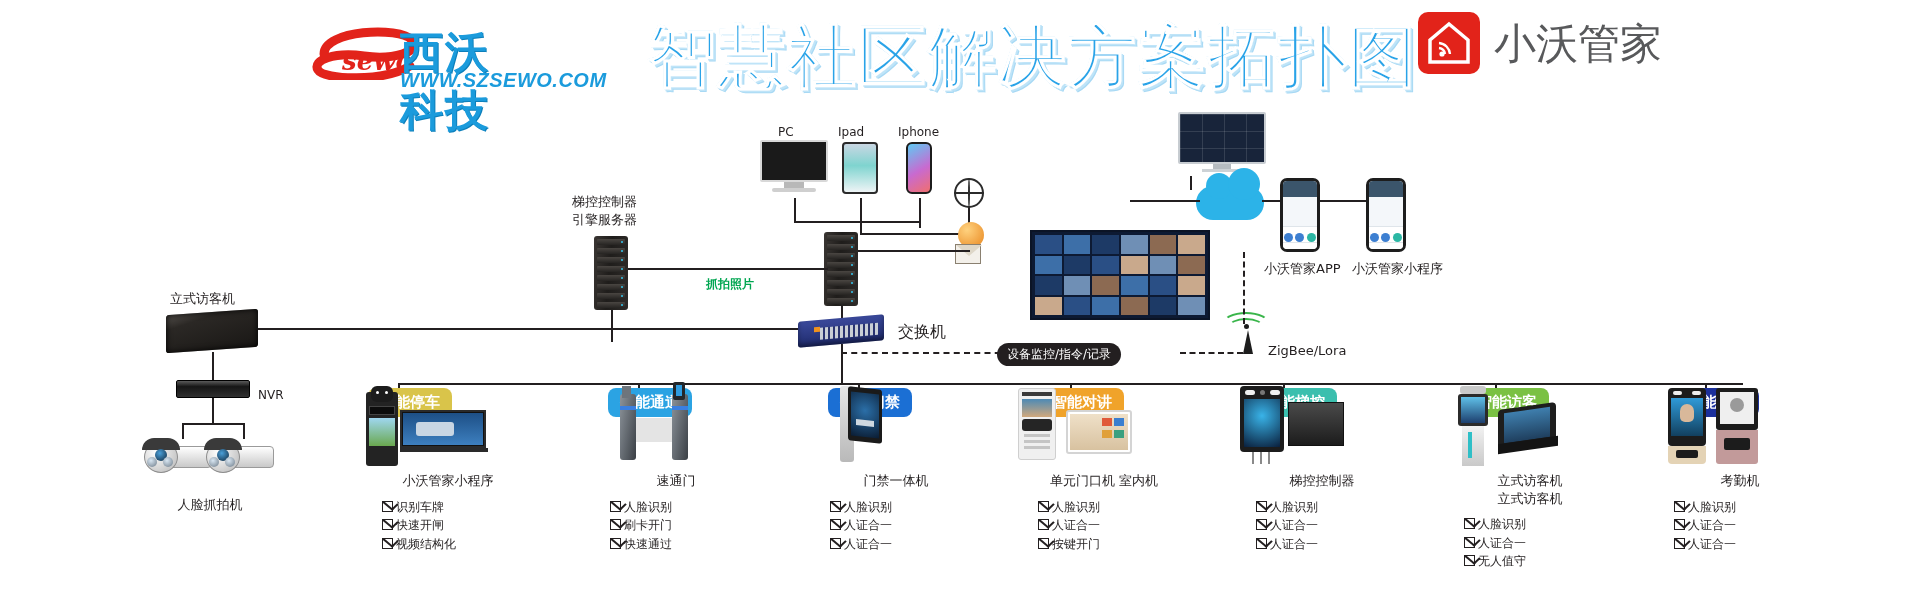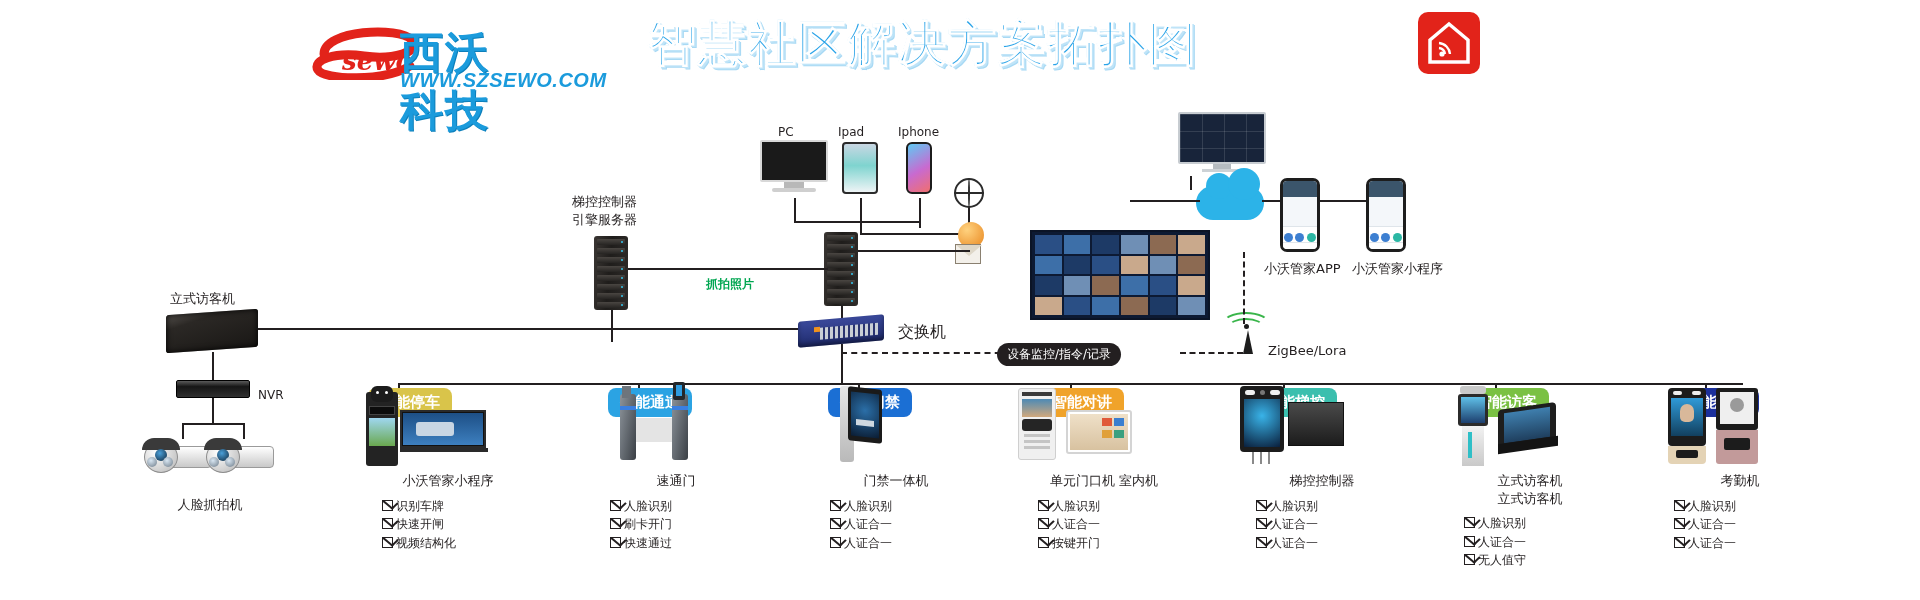"智慧社区解决方案拓扑图" .main-title { font-size: 48px -> 68px }
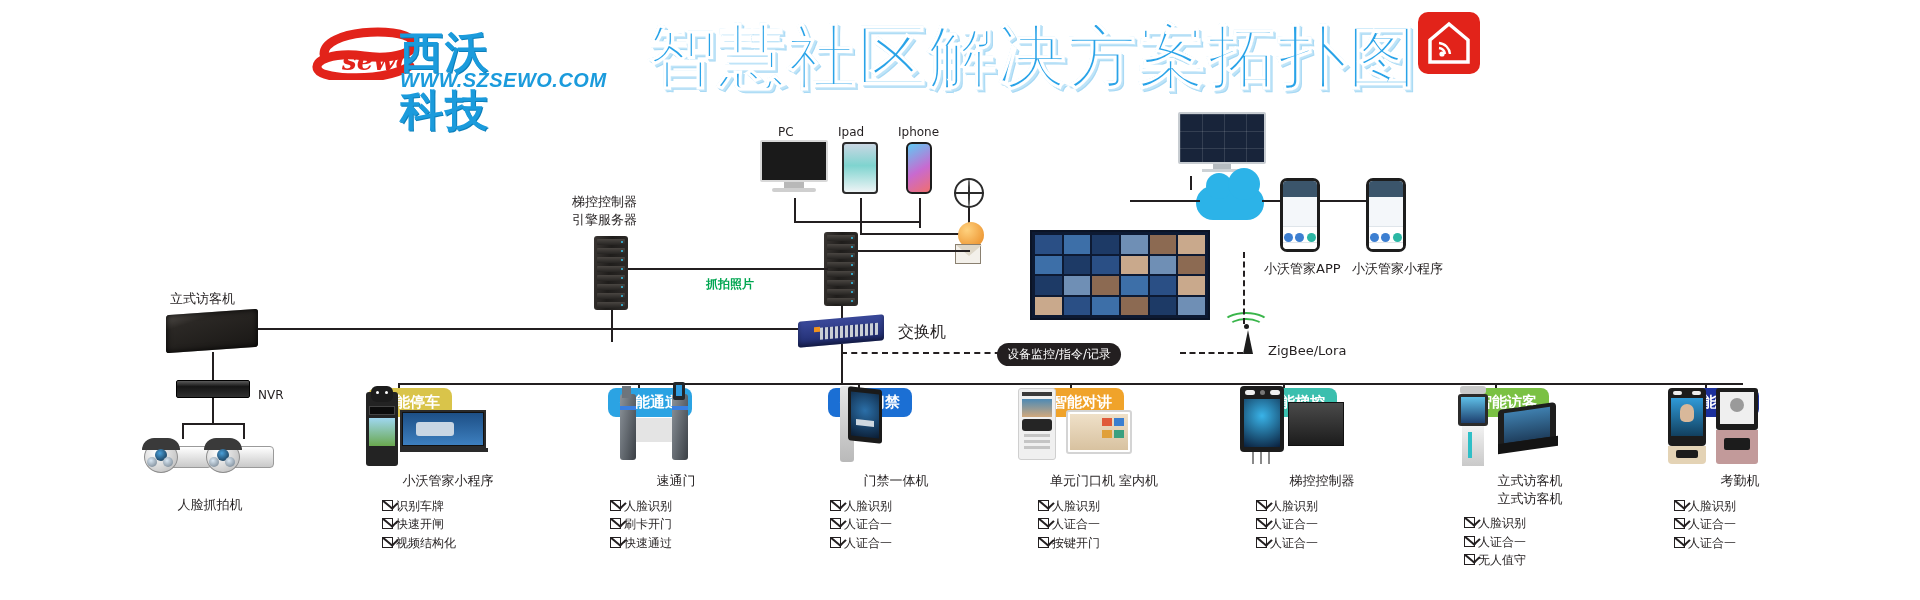"小沃管家" div.rl-text { html: none -> <div>小沃管家</div> }
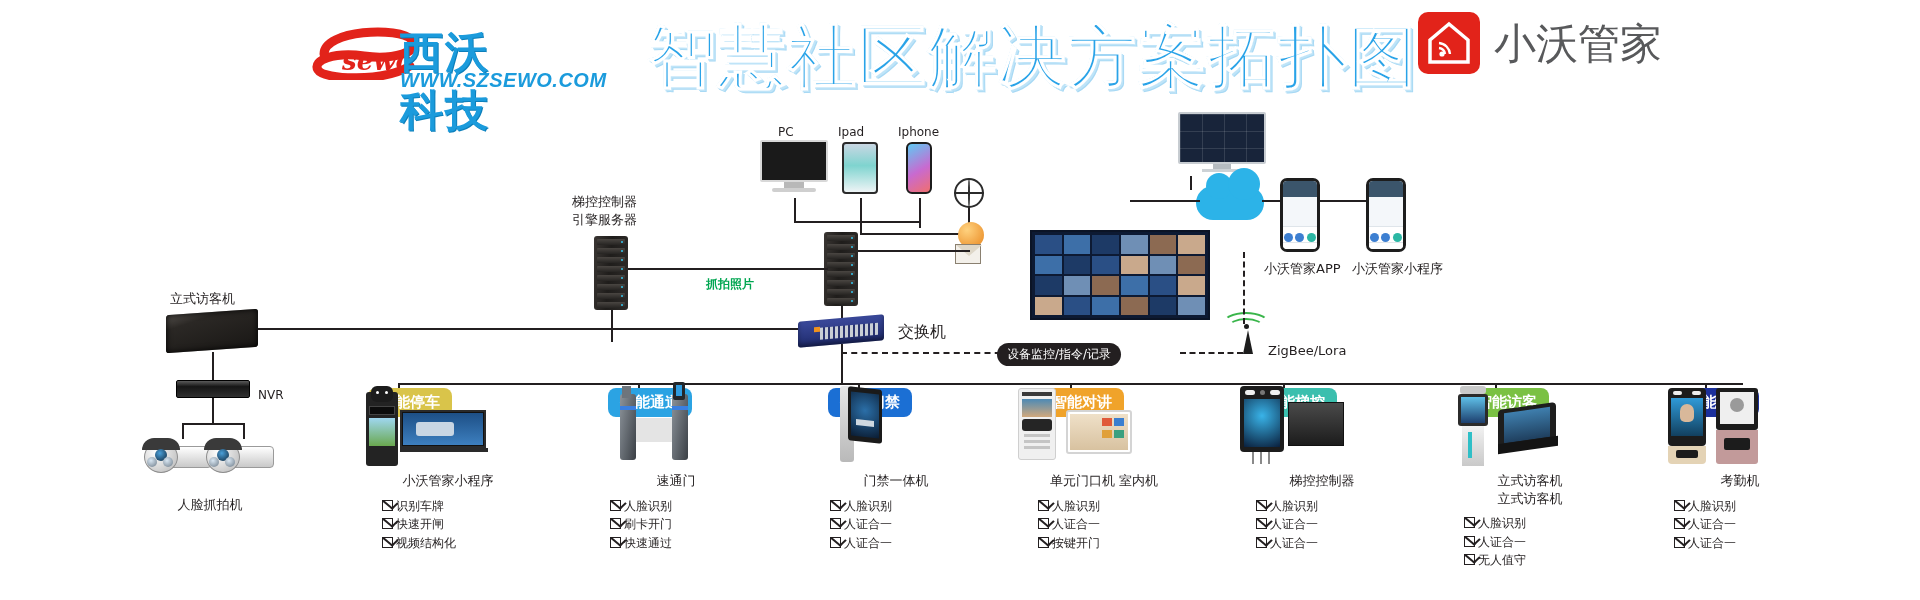"识别车牌" .col .feats { font-family: Liberation Mono, monospace -> Liberation Sans, sans-serif }
